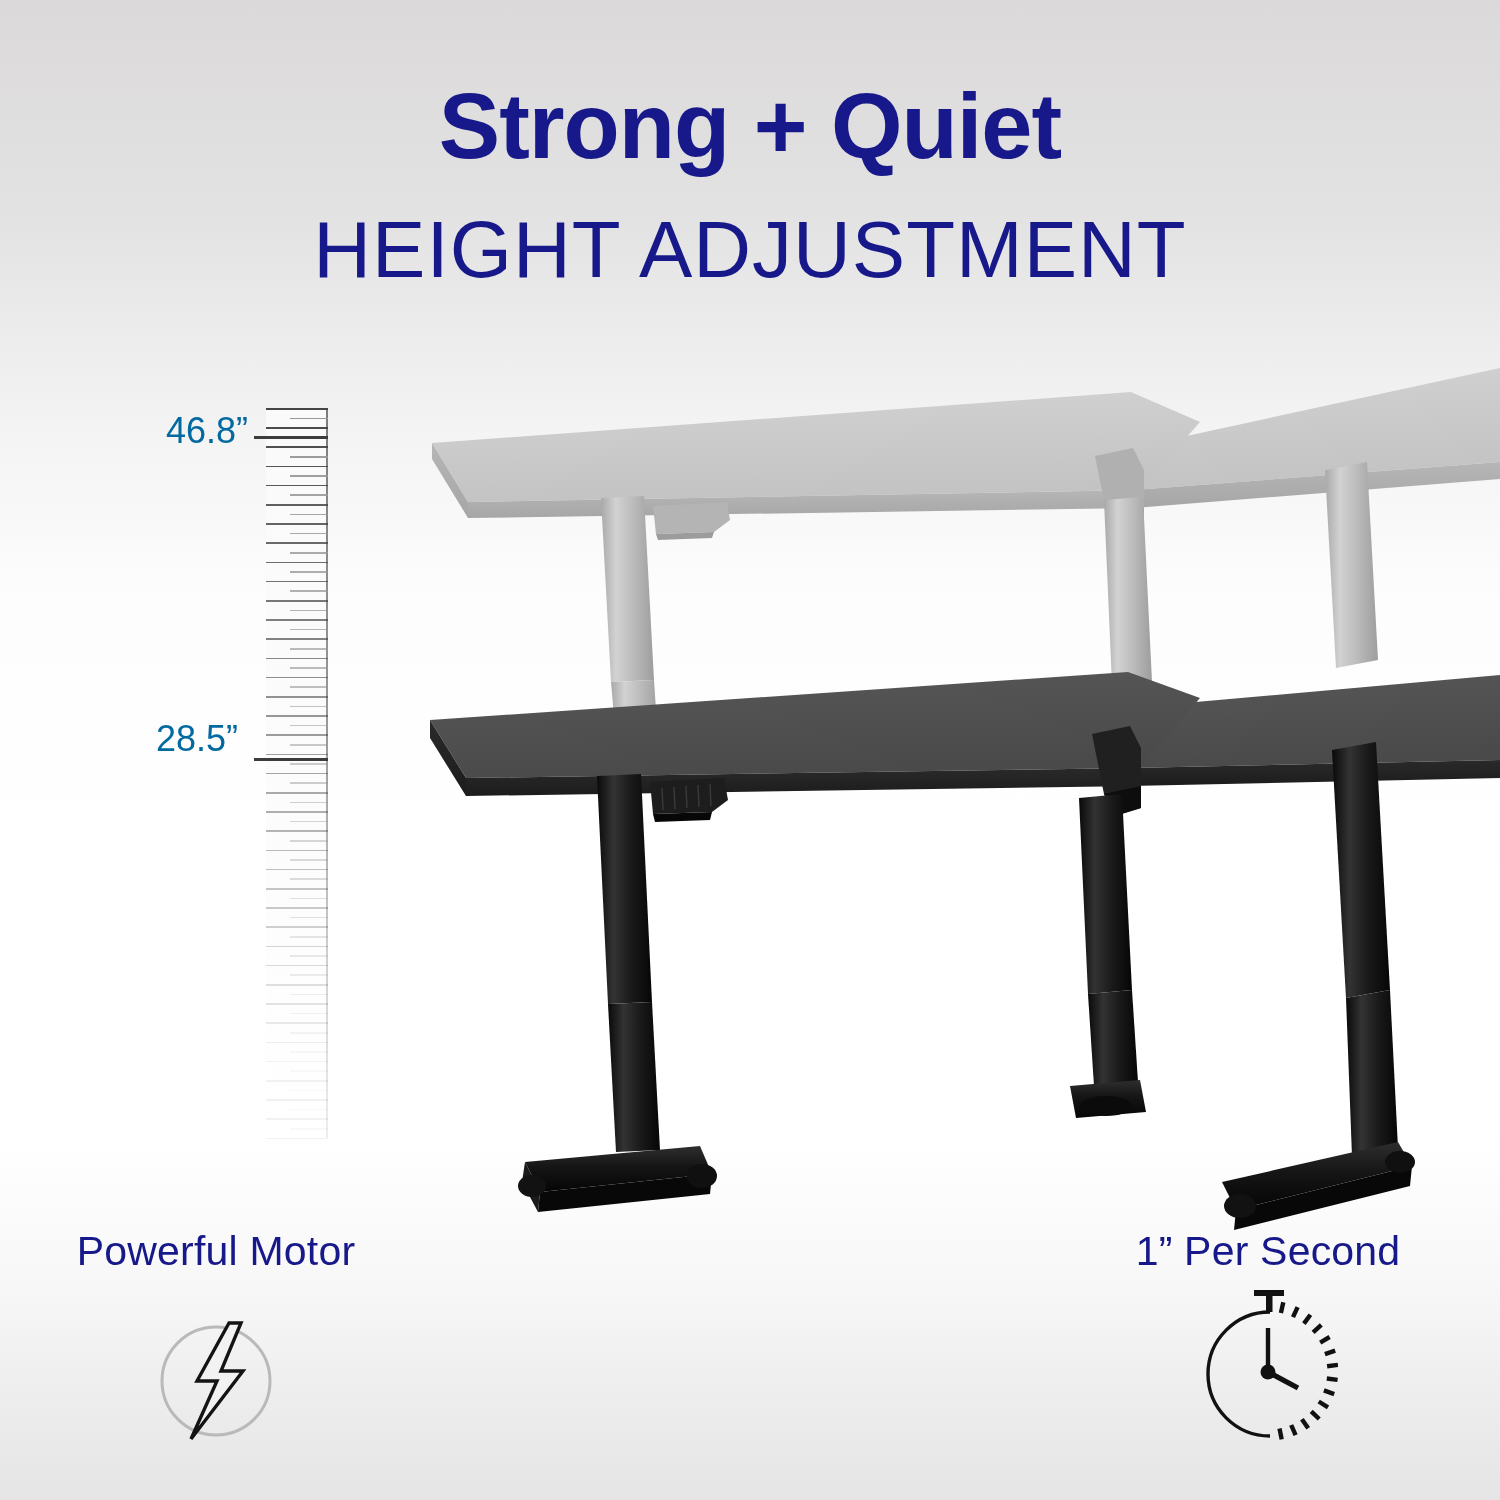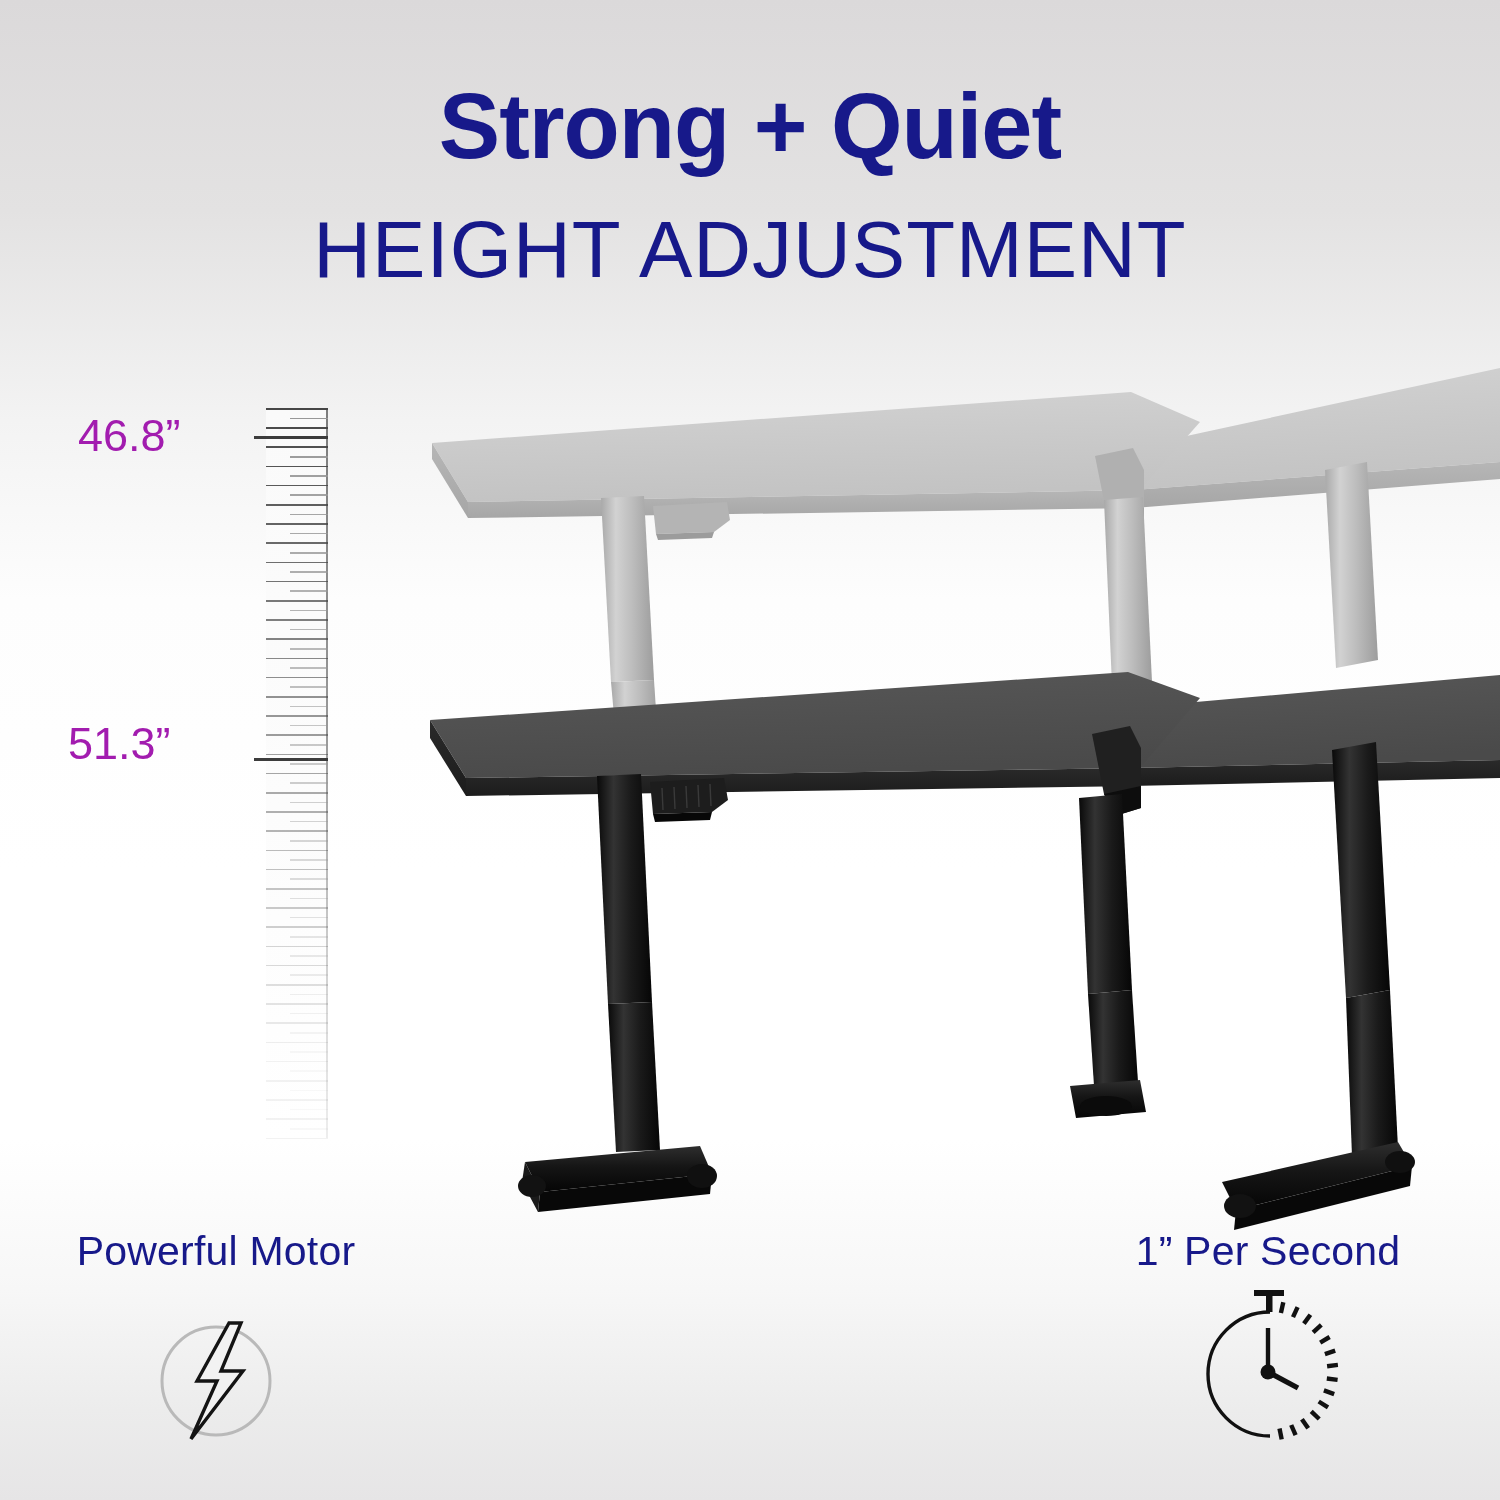"46.8”" .rlabel { color: #a21caf -> #0369a1; font-size: 45px -> 36px; text-align: left -> right }
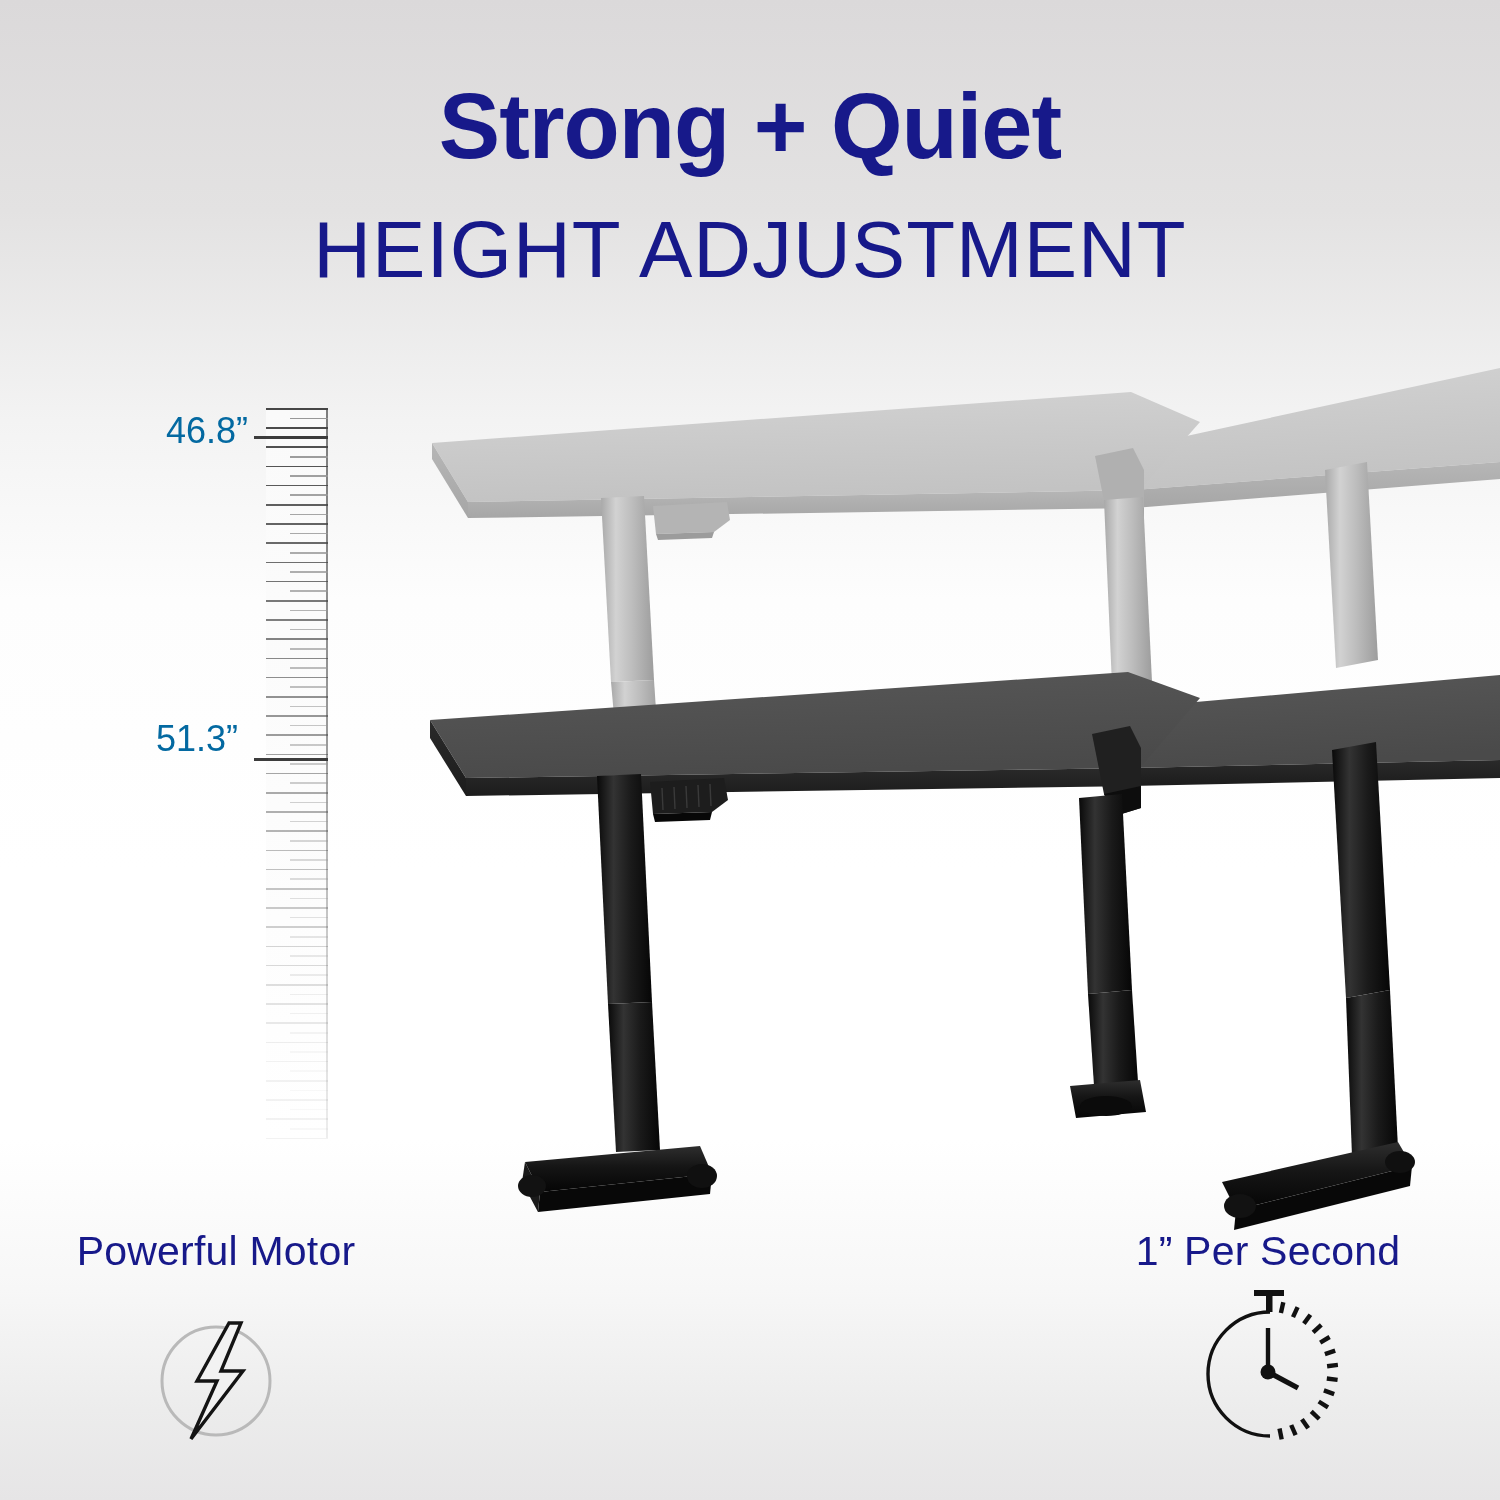"51.3”" div.rlabel { text: 51.3 -> 28.5 }
